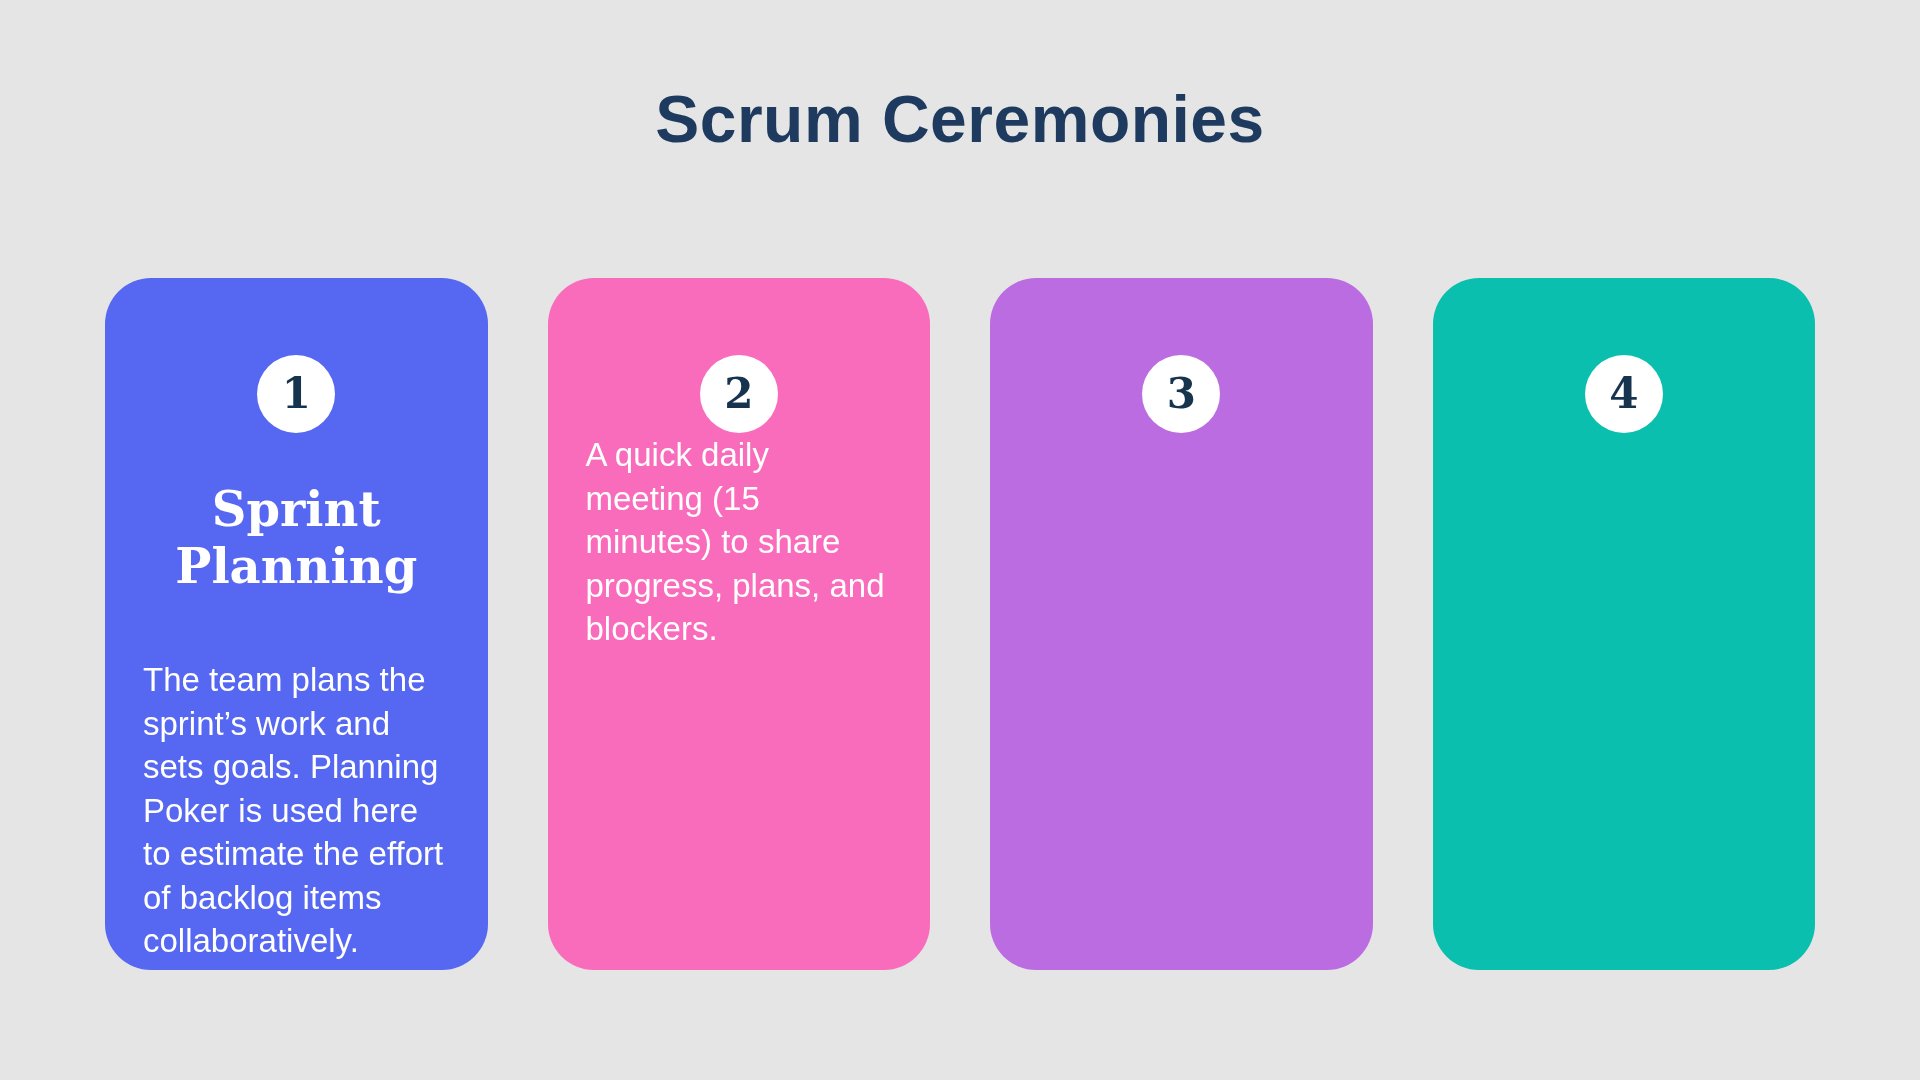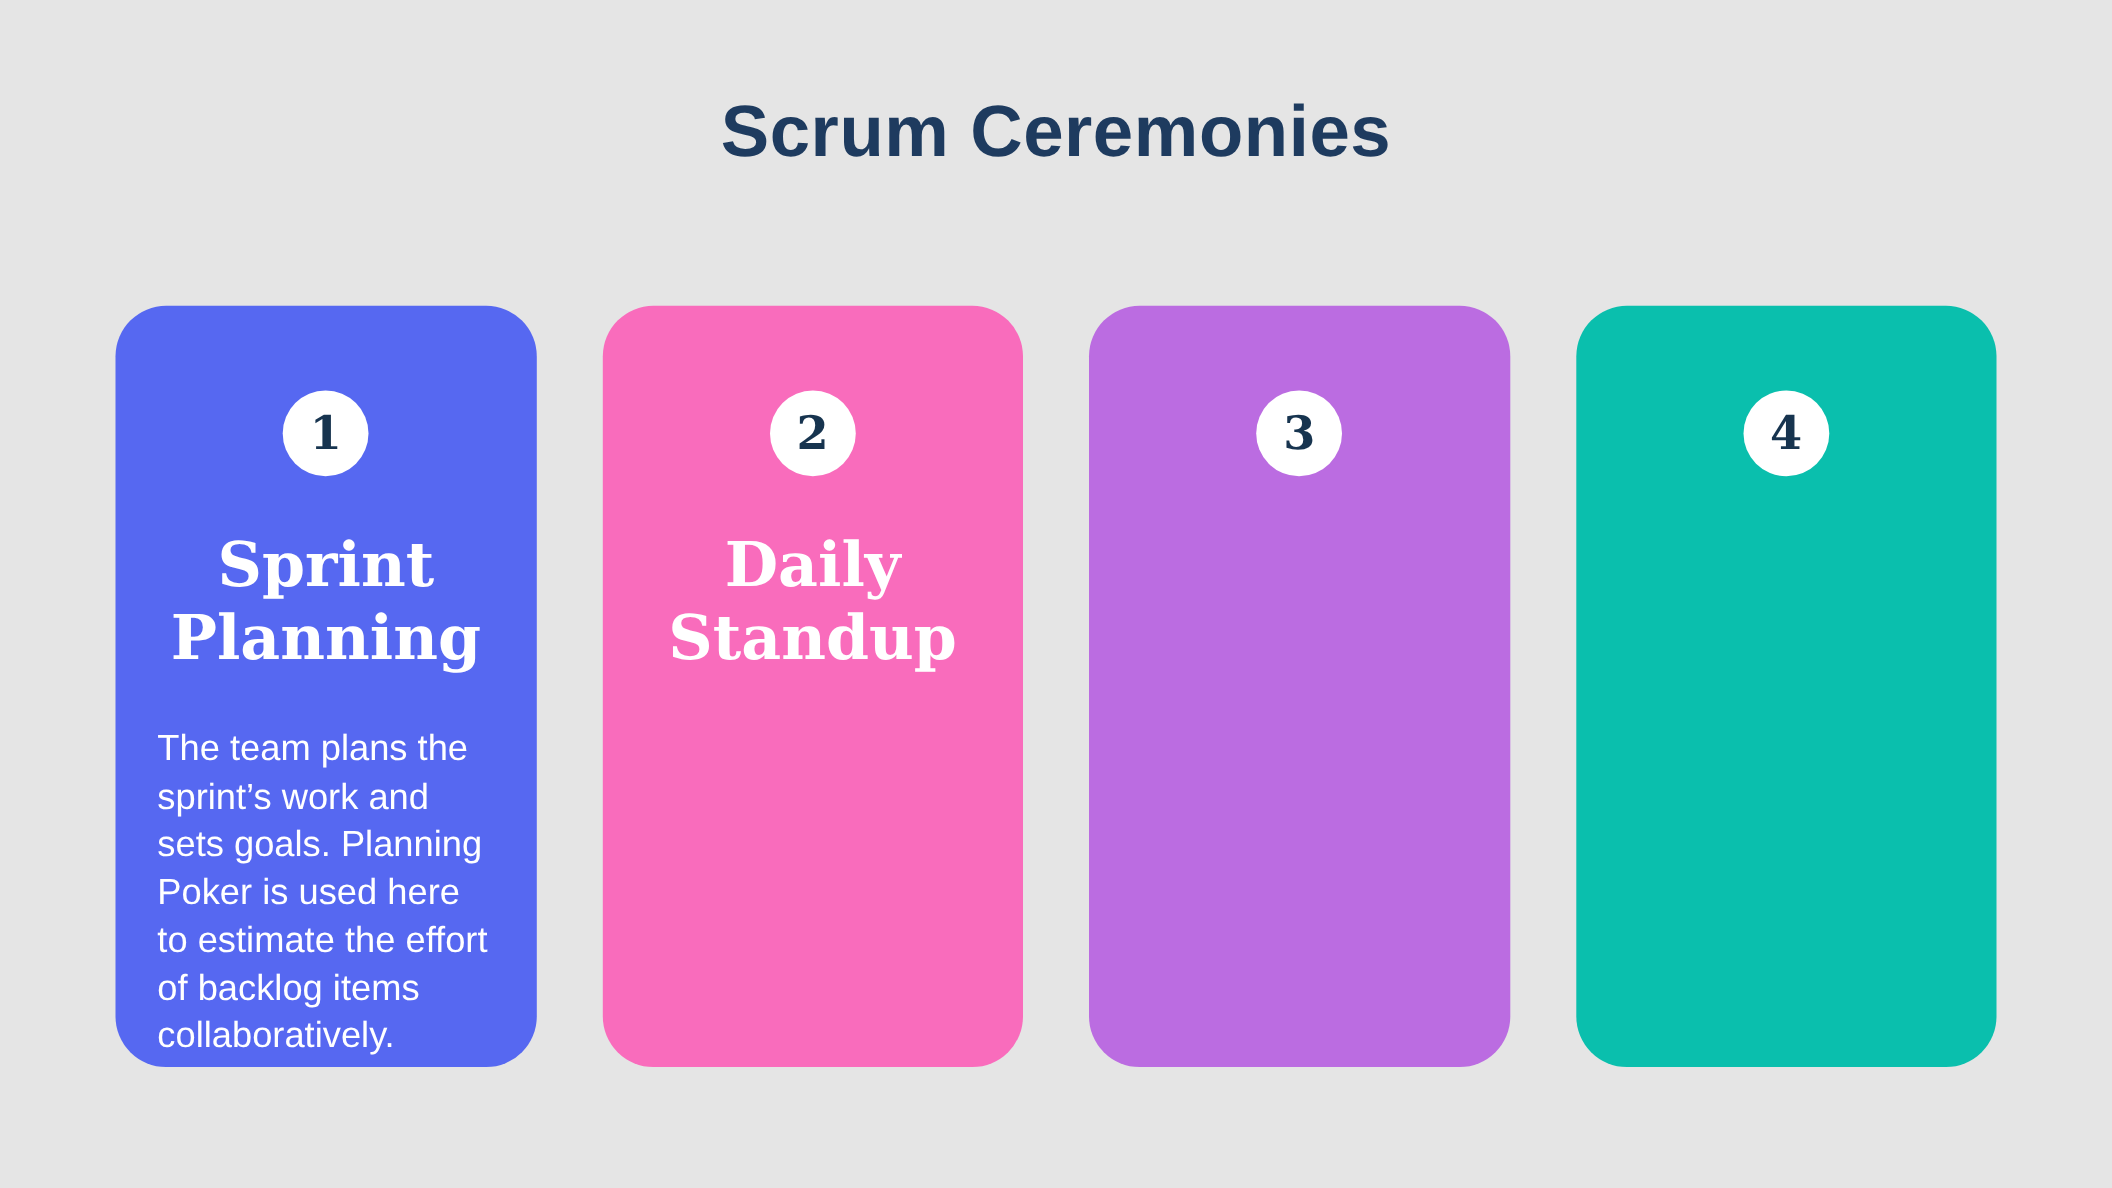"A quick daily meeting (15" div.card-description { html: none -> <div>A quick daily meeting (15 minutes) to share progress, plans, and blockers.</div> }
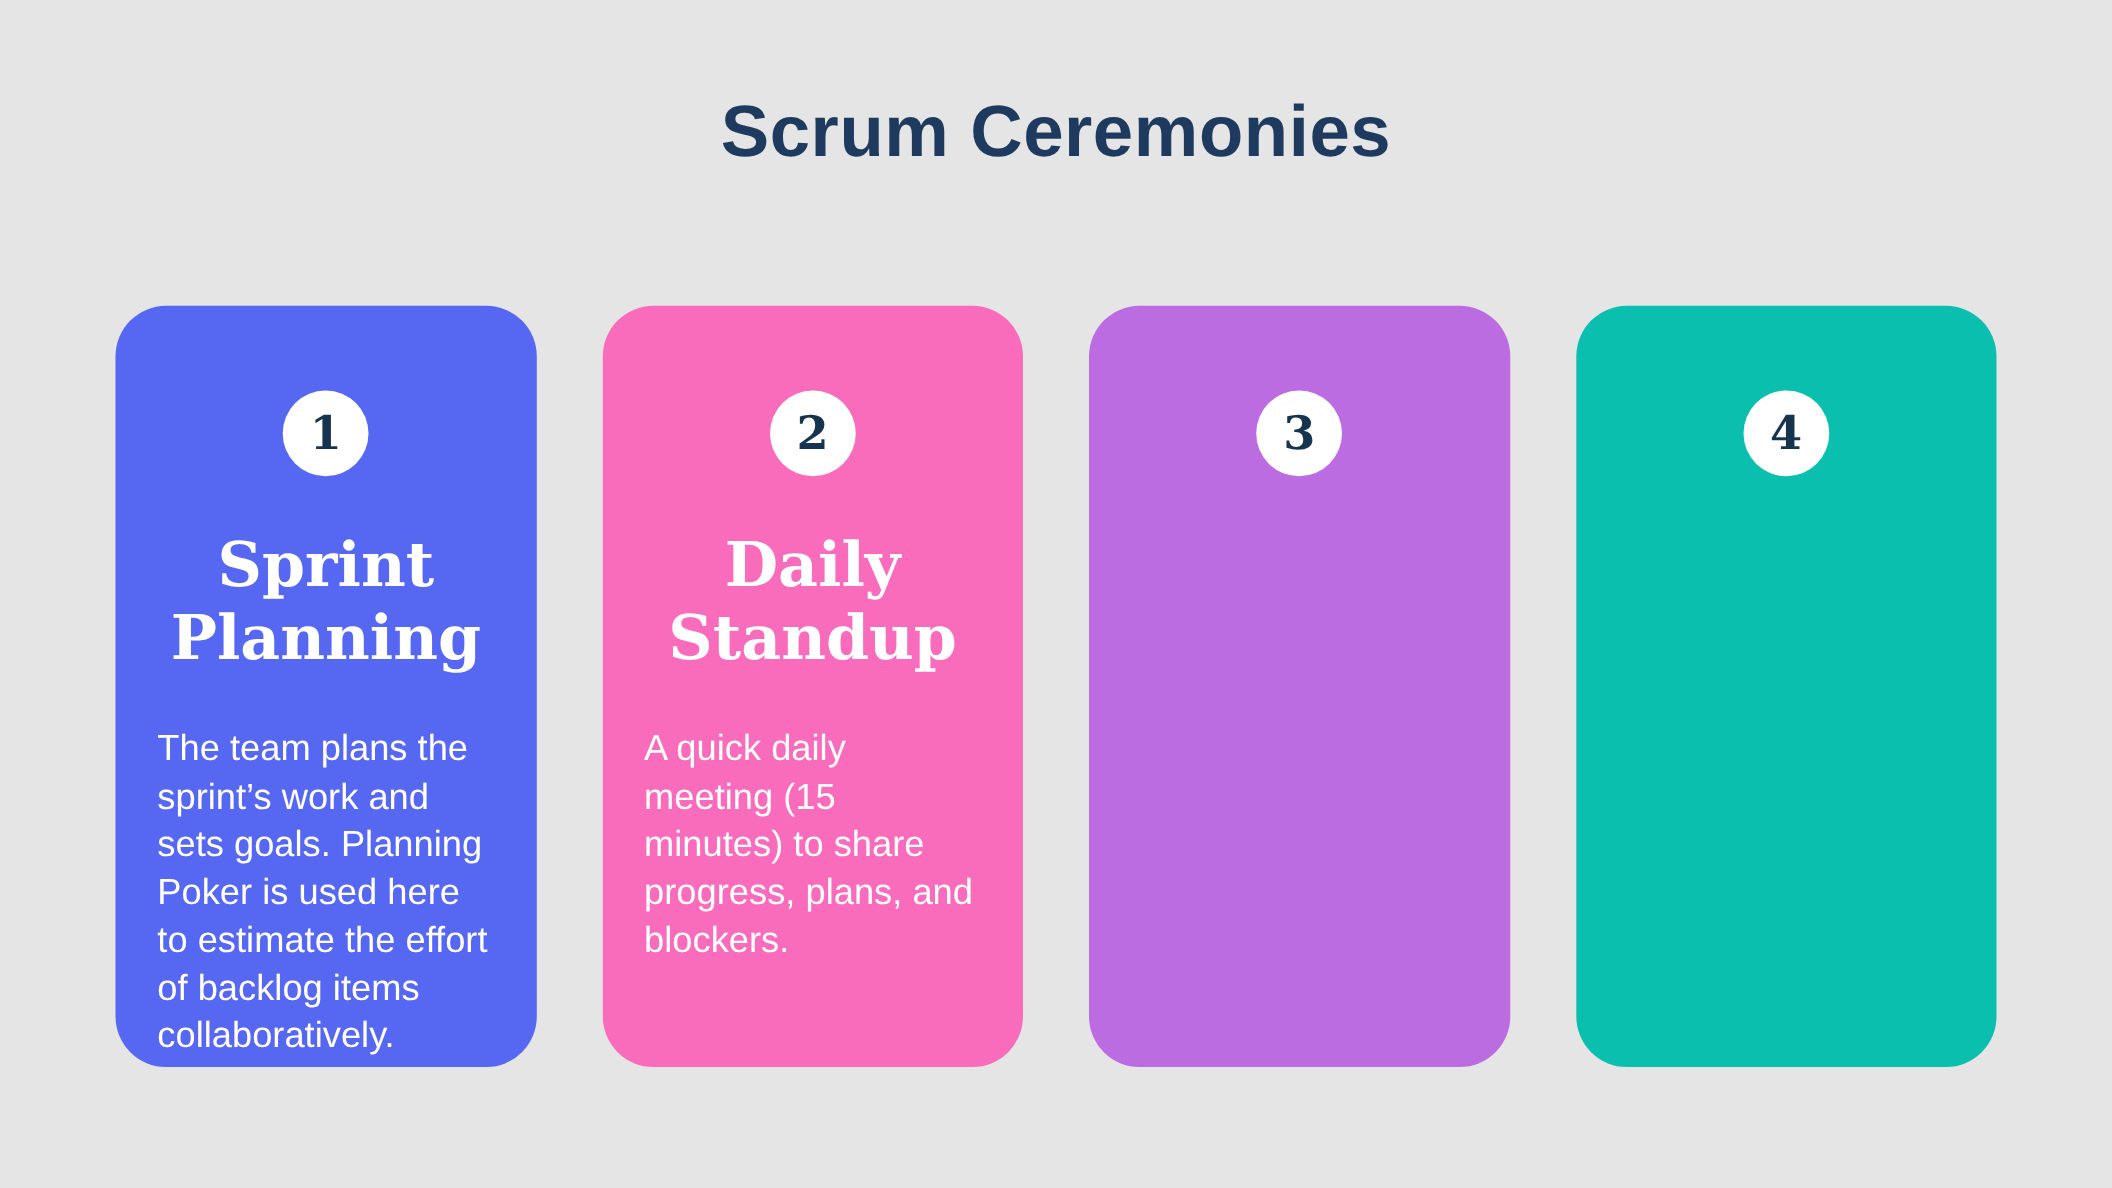"Sprint Planning" .card-title { font-size: 56px -> 48px }
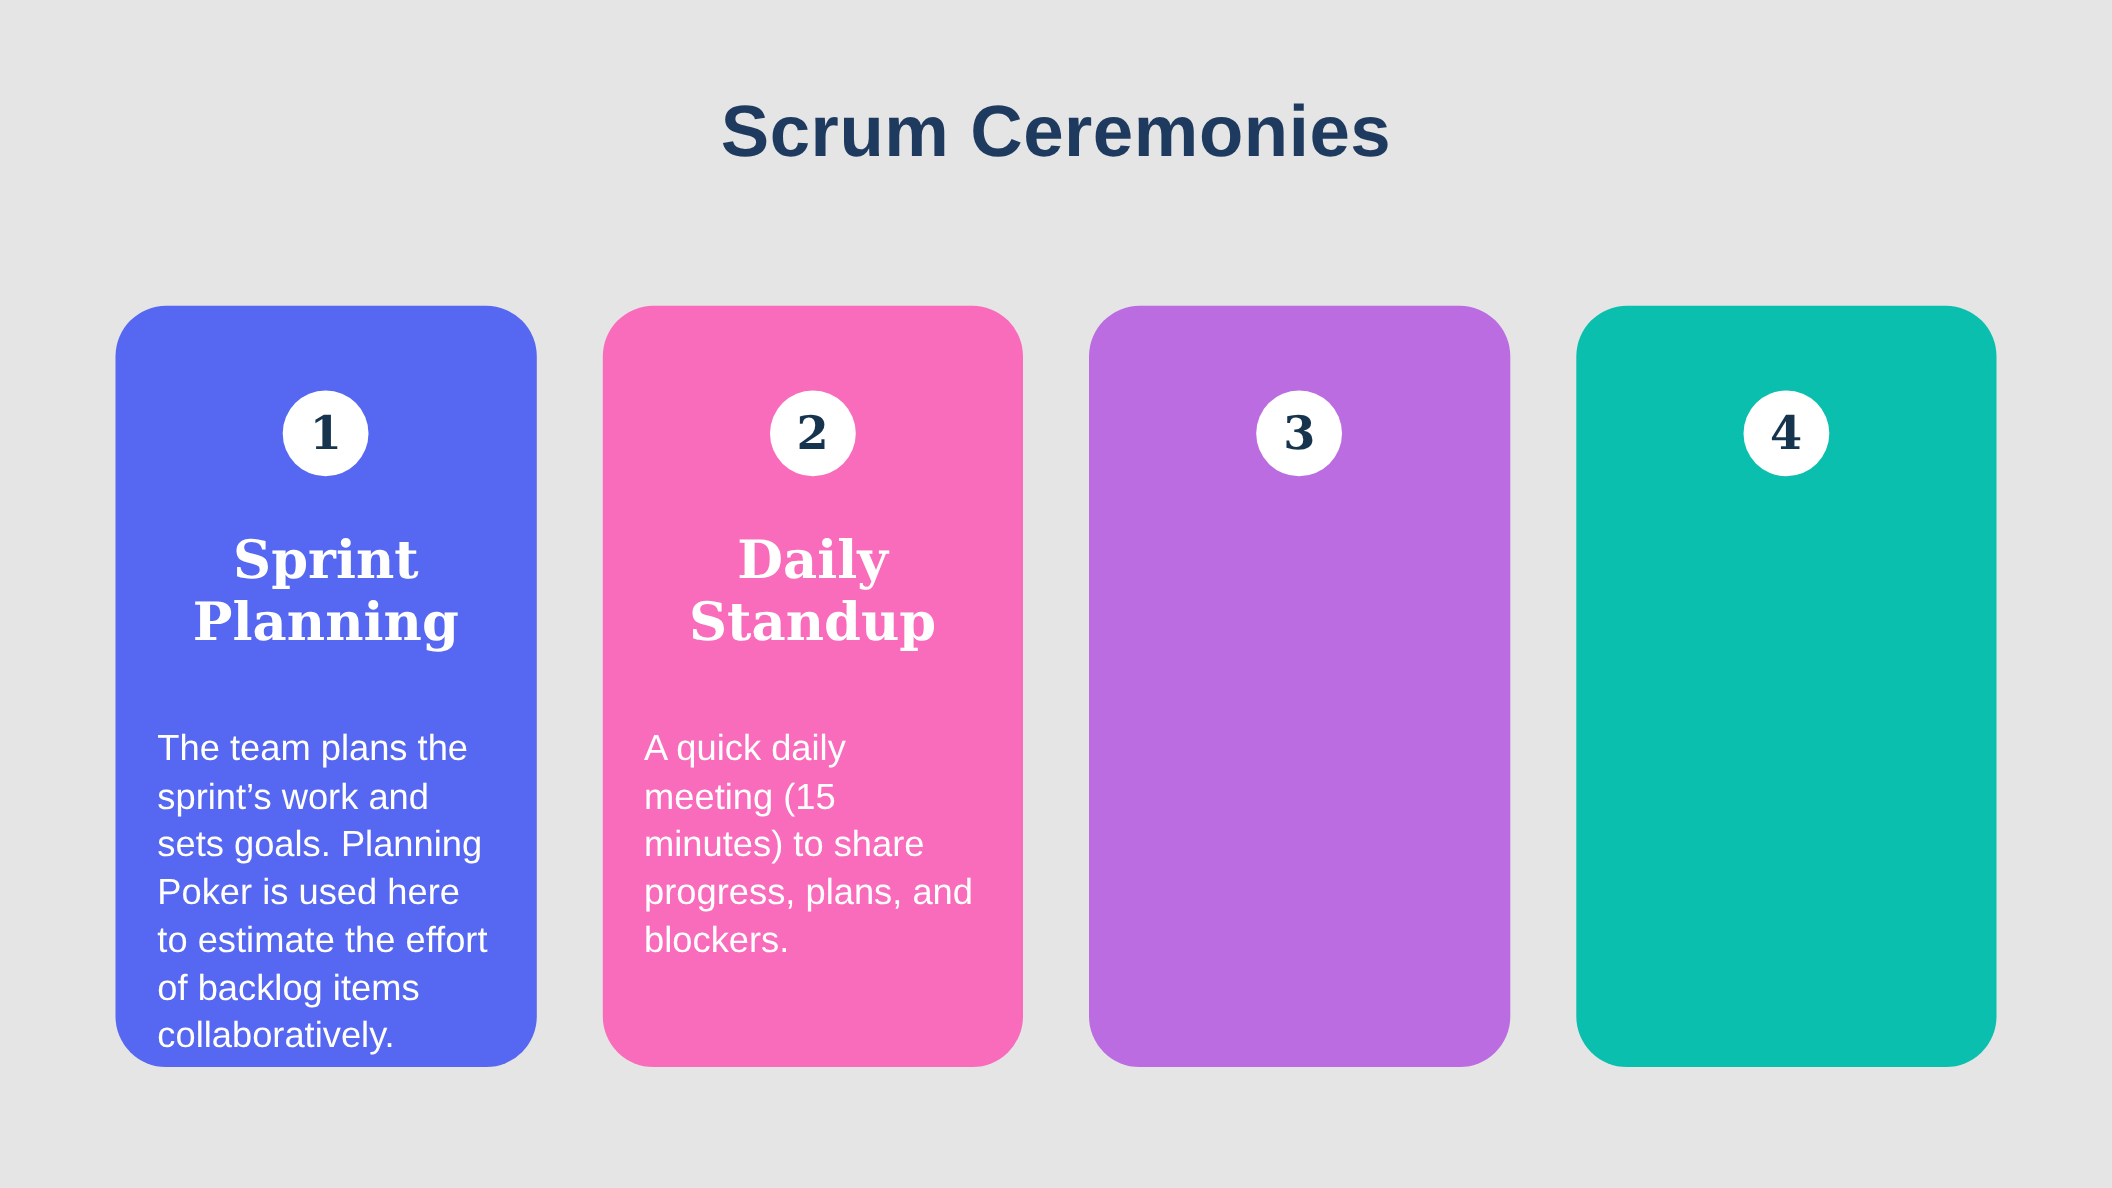"Daily Standup" div.card-title { html: <div>Daily Standup</div> -> none }
